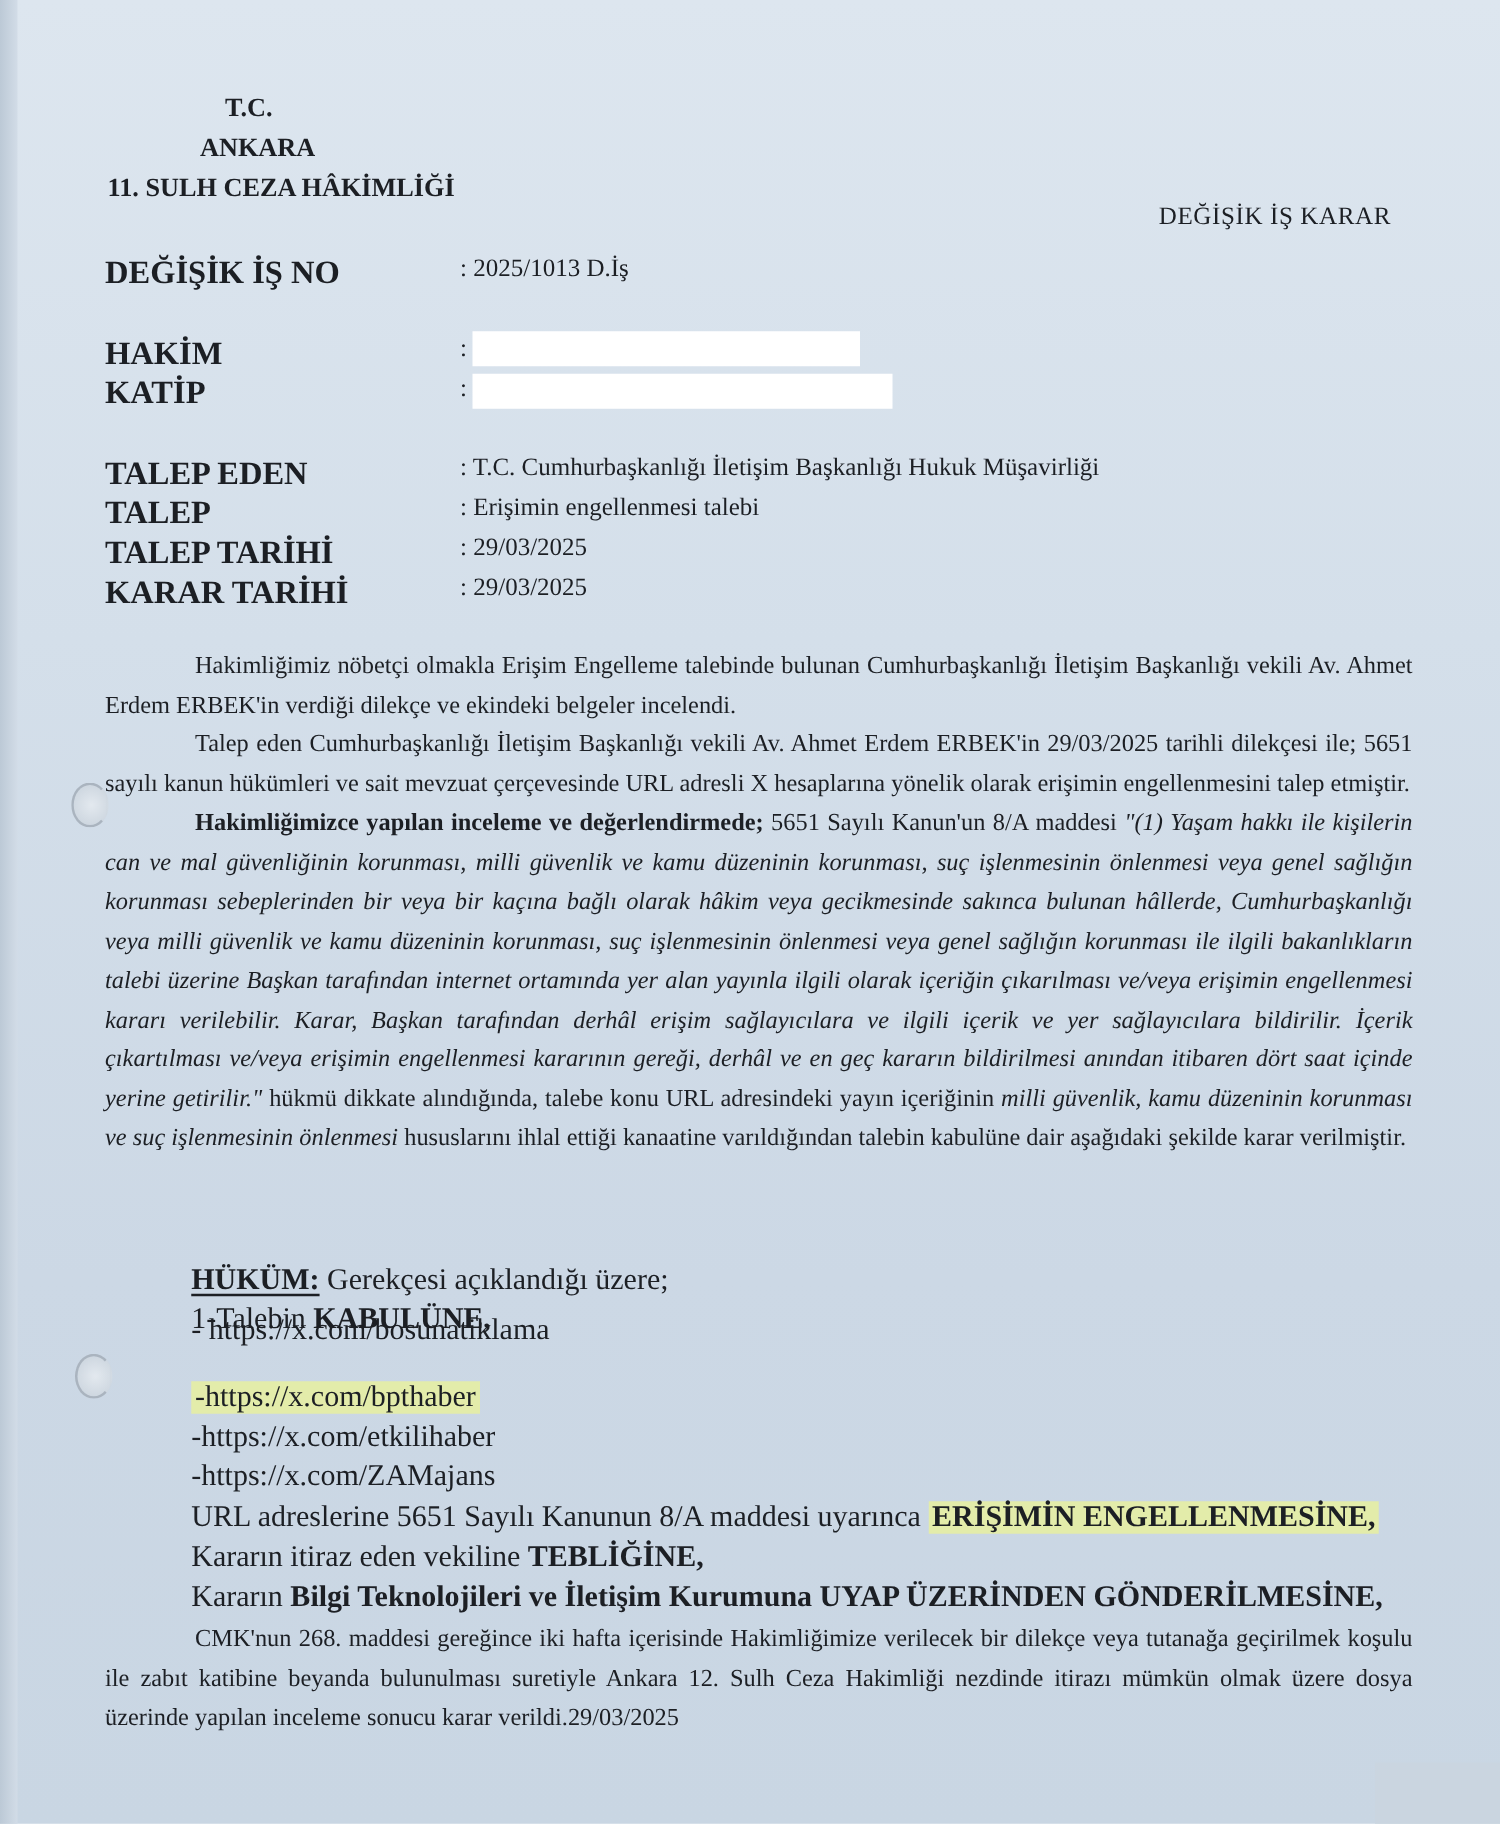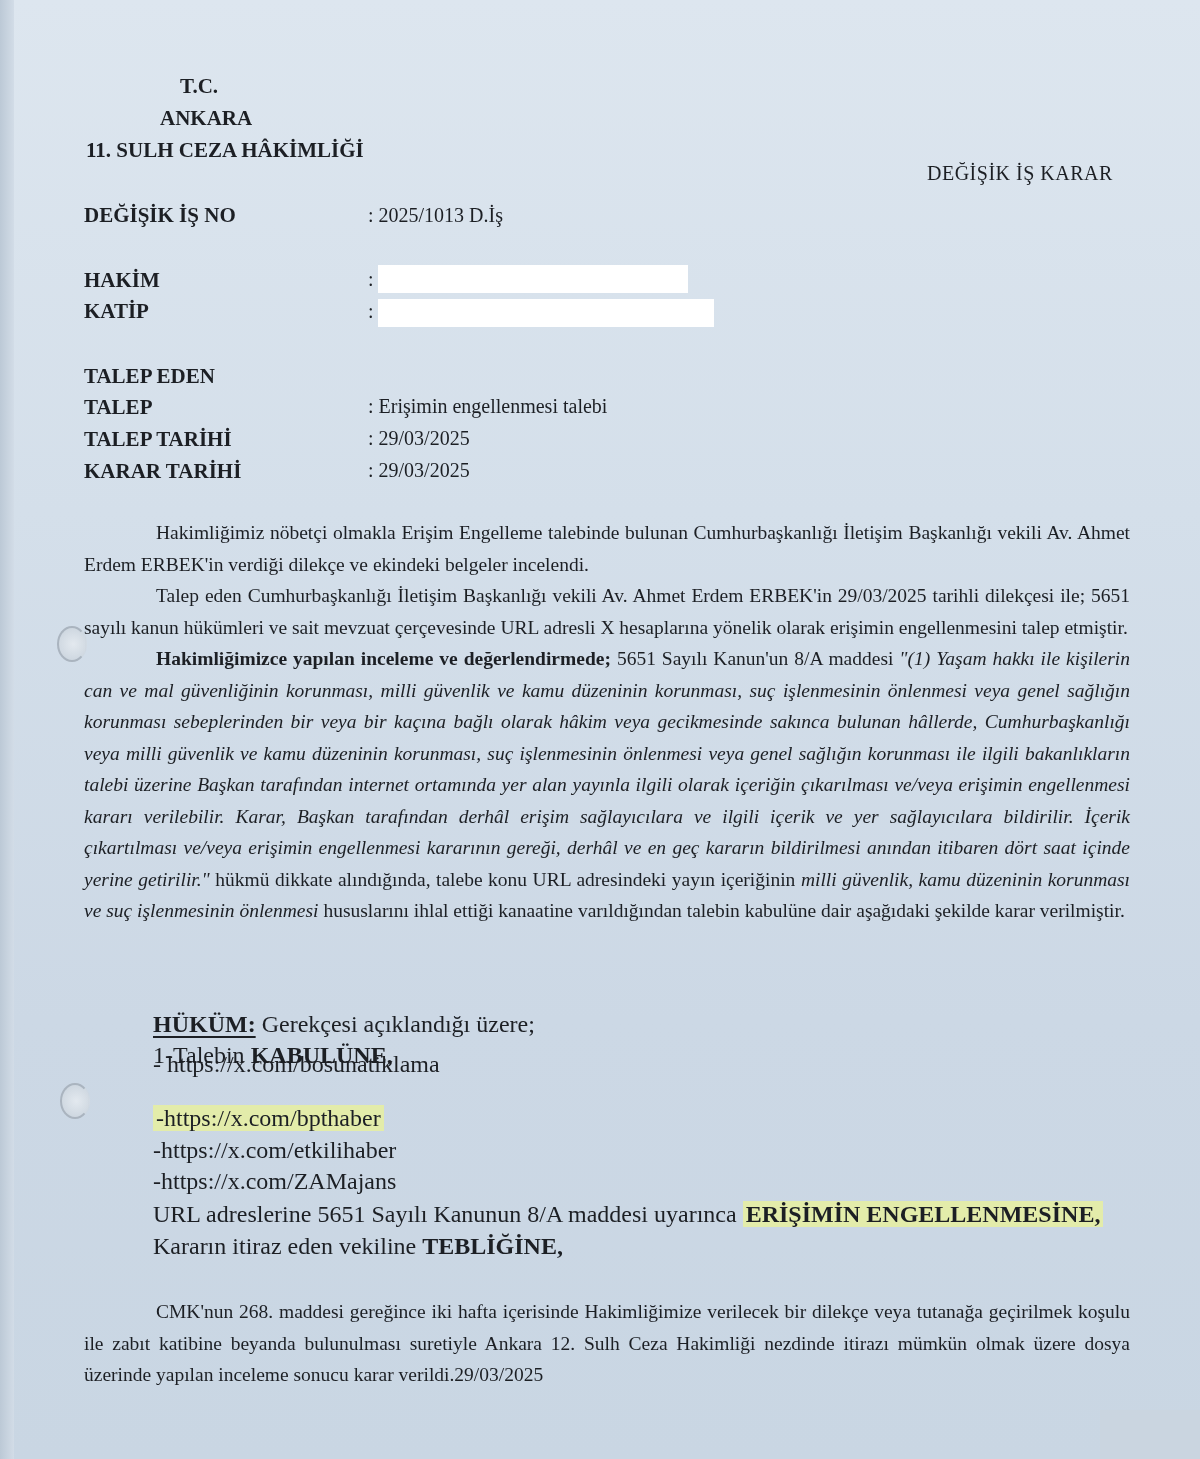"DEĞİŞİK İŞ NO" .lbl { font-size: 21px -> 26px }
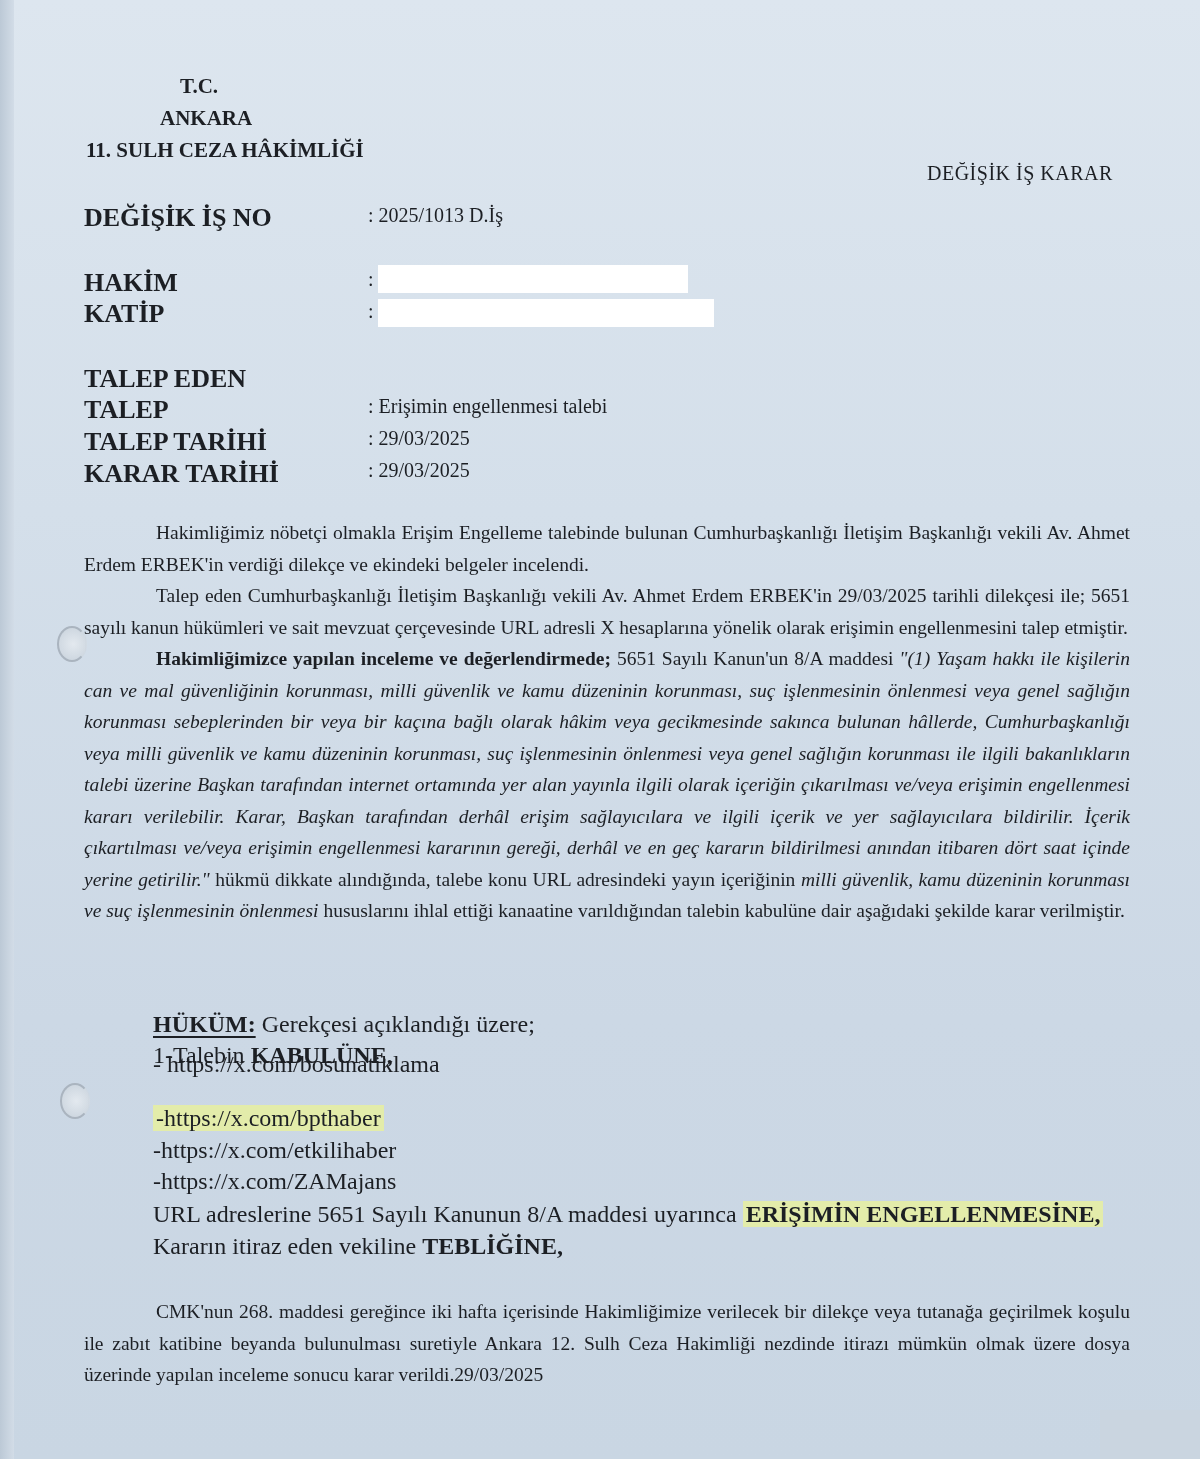": T.C. Cumhurbaşkanlığı İletişim" div.abs { html: none -> <div>: T.C. Cumhurbaşkanlığı İletişim Başkanlığı Hukuk Müşavirliği</div> }
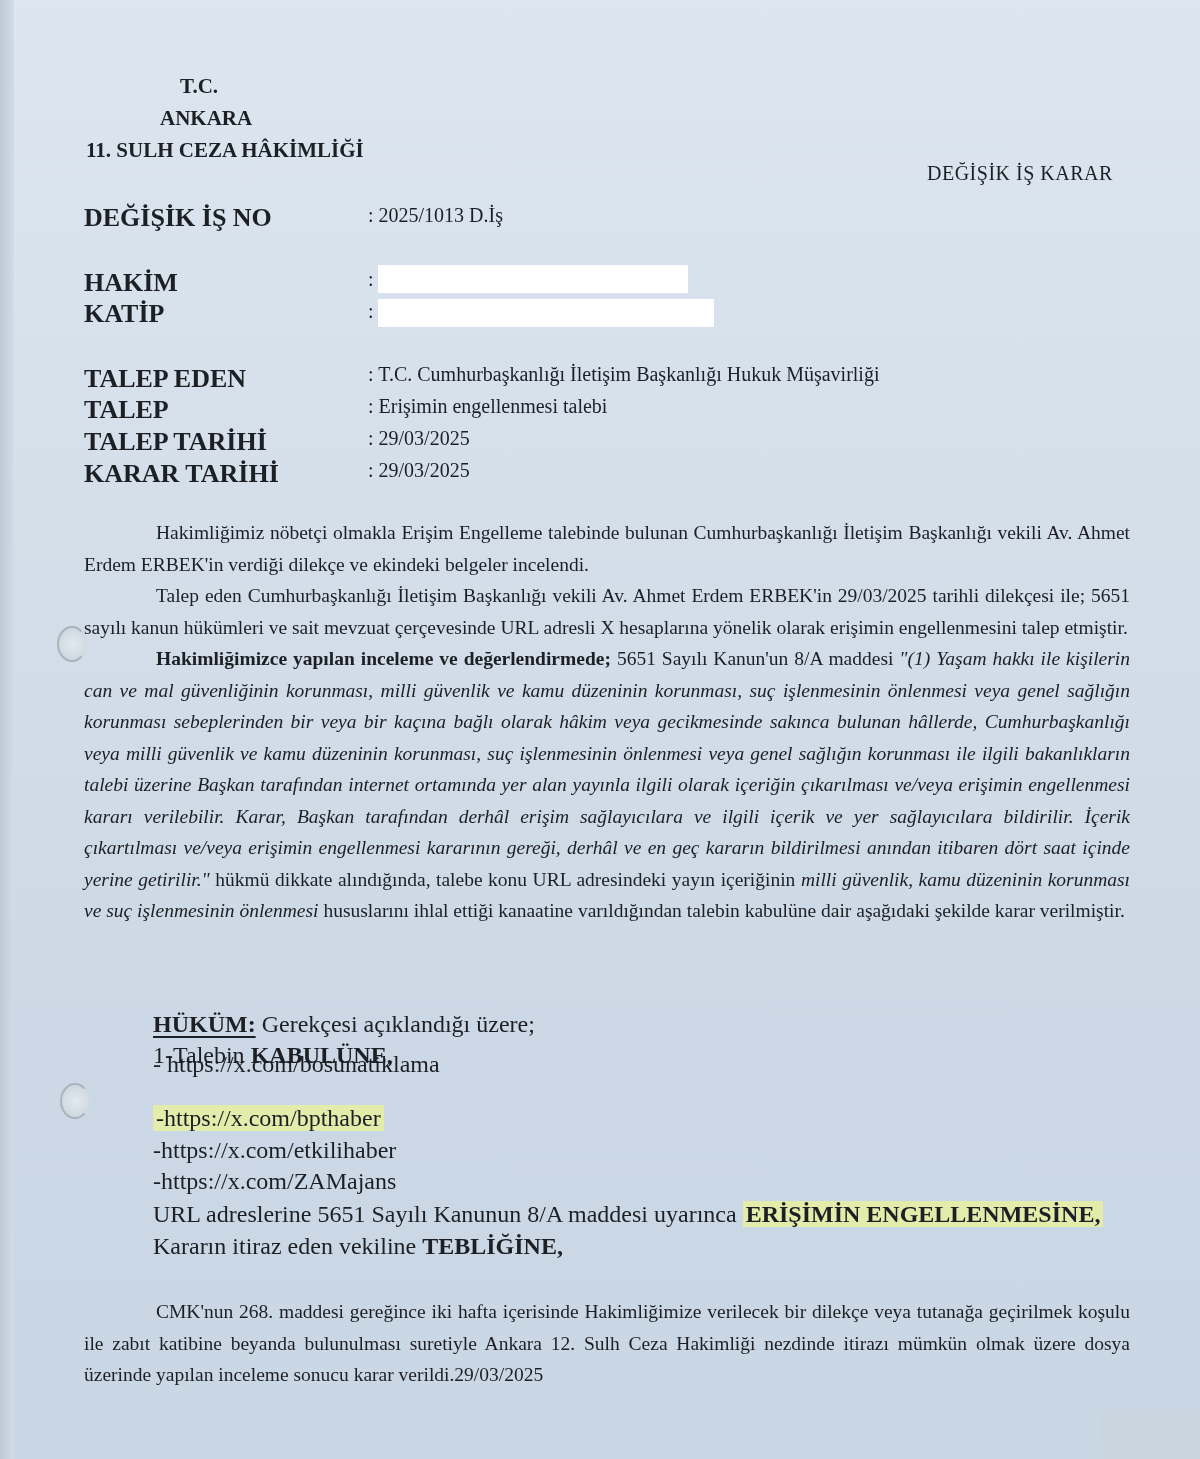"Kararın Bilgi Teknolojileri ve İletişim" div.line { html: none -> <div><span>Kararın </span><span>Bilgi Teknolojileri ve İletişim Kurumuna</span><span> UYAP ÜZERİNDEN GÖNDERİLMESİNE,</span></div> }
